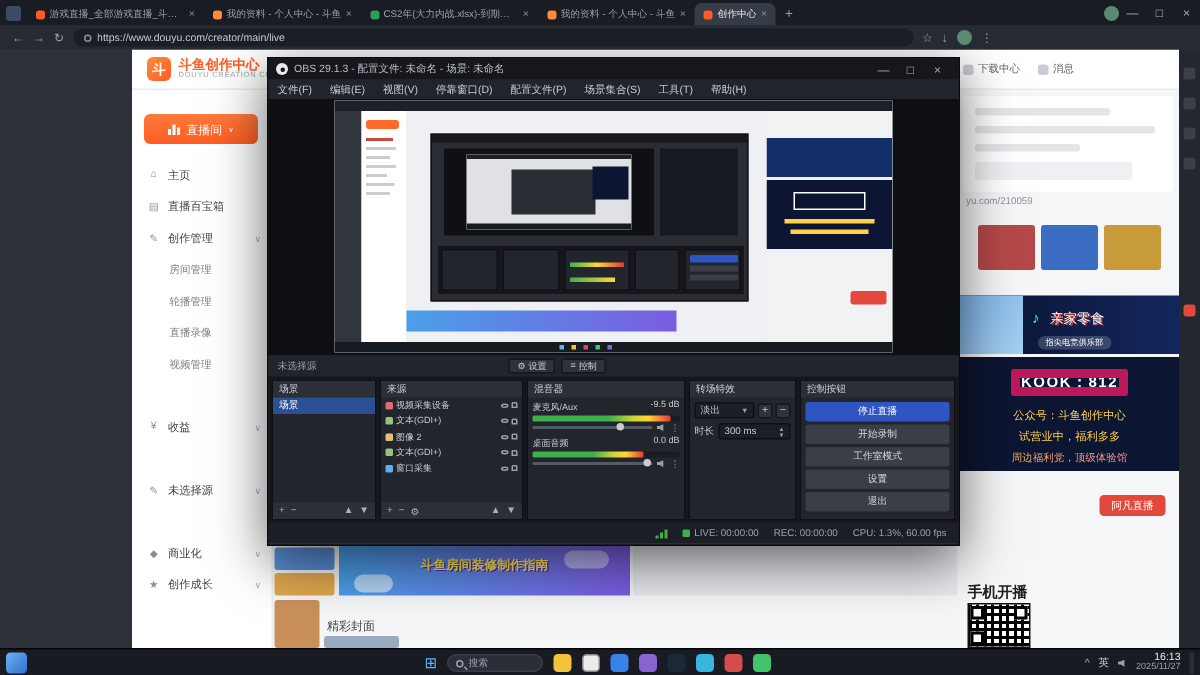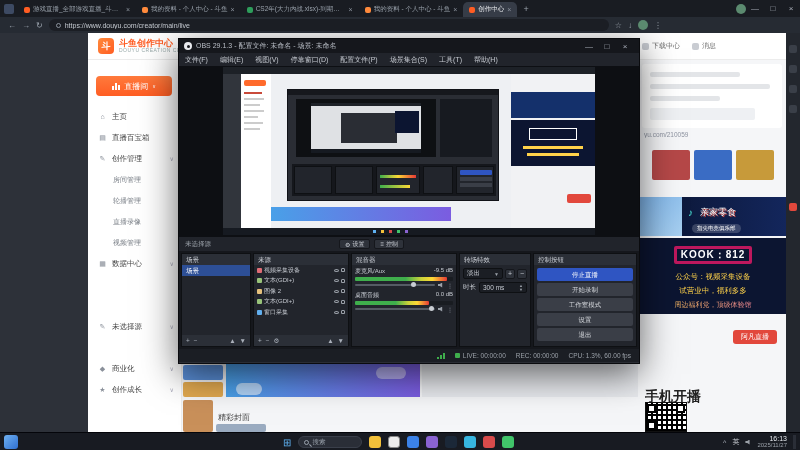"KOOK：812" div.m { border: 3px solid #be185d -> 6px solid #be185d }
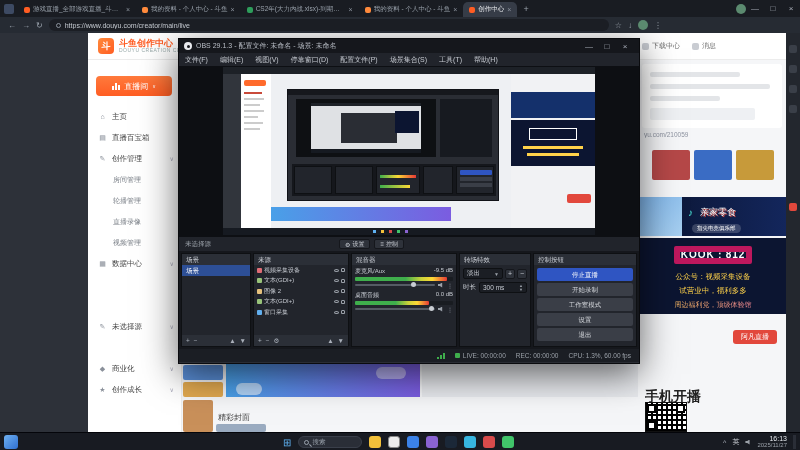"数据中心" div.sbitem { html: <div> <span>▦</span> <span>数据中心</span> <span>∨</span> </div> -> none }
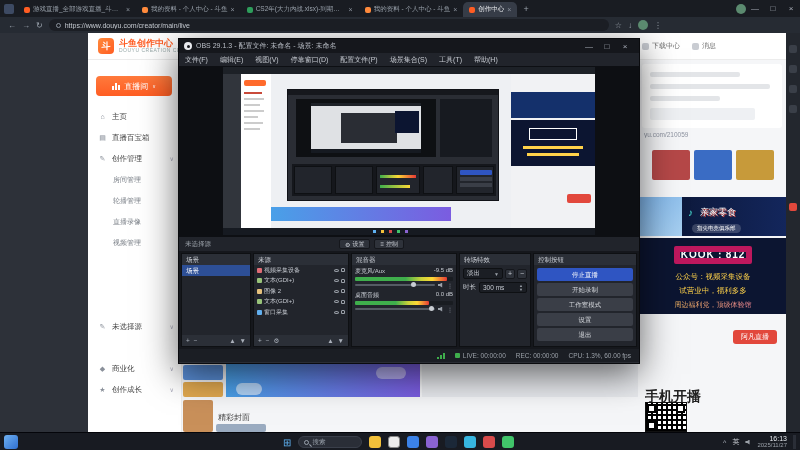"公众号：视频采集设备" div.kooktxt { text: 视频采集设备 -> 斗鱼创作中心 }
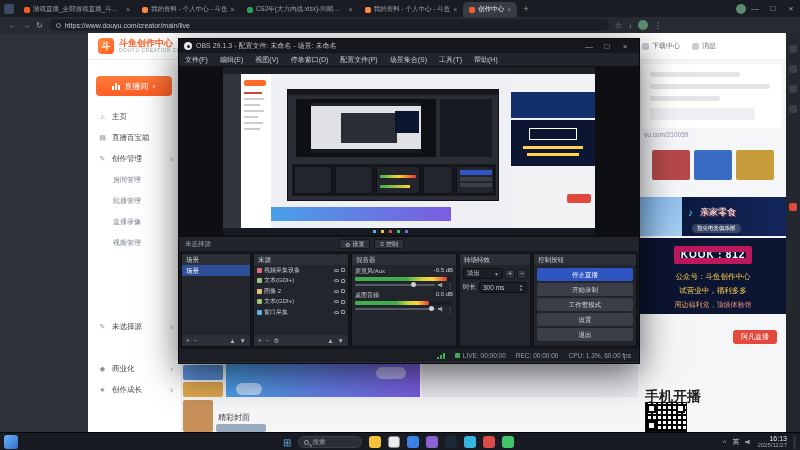"收益" div.sbitem { html: none -> <div> <span>¥</span> <span>收益</span> <span>∨</span> </div> }
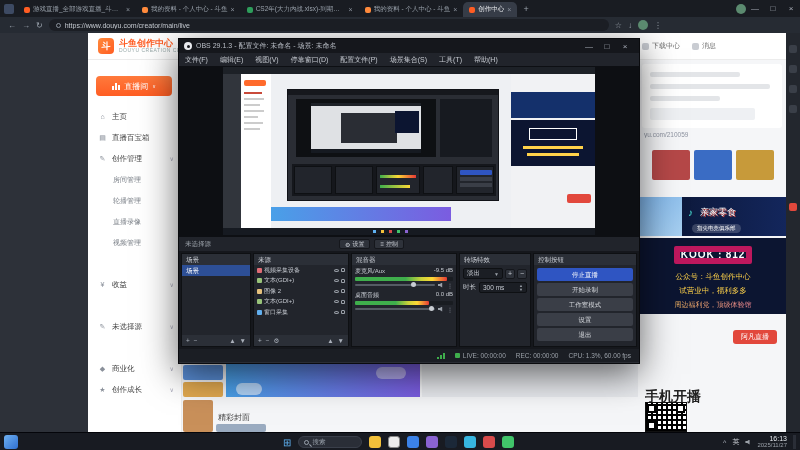"斗鱼房间装修制作指南" div.m { html: none -> <div>斗鱼房间装修制作指南</div> }
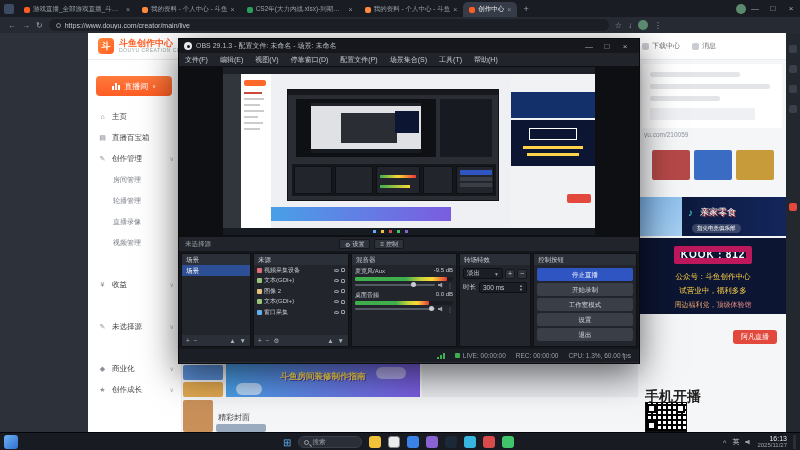"手机开播" div.m { font-size: 14px -> 10px }
